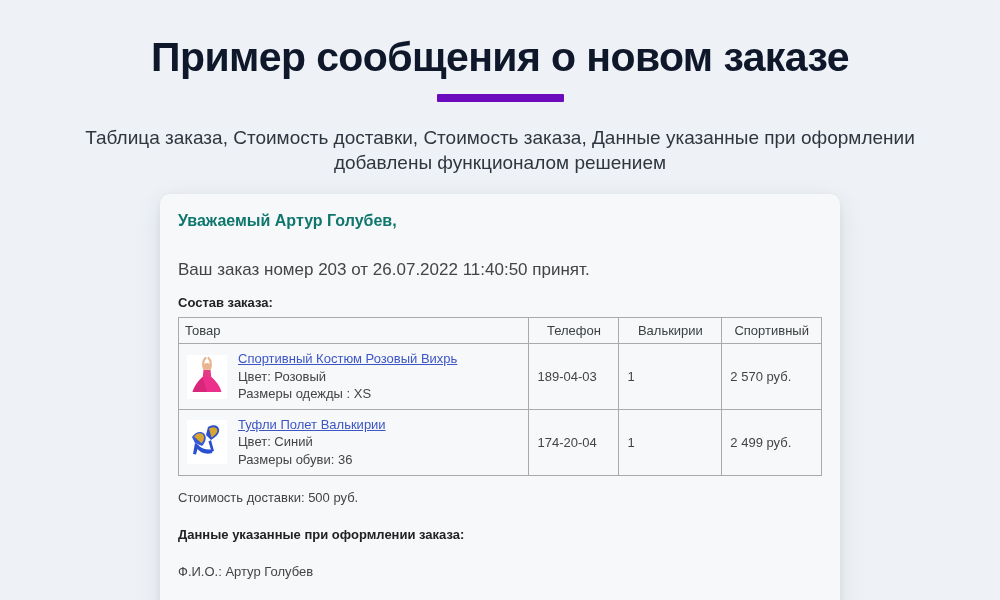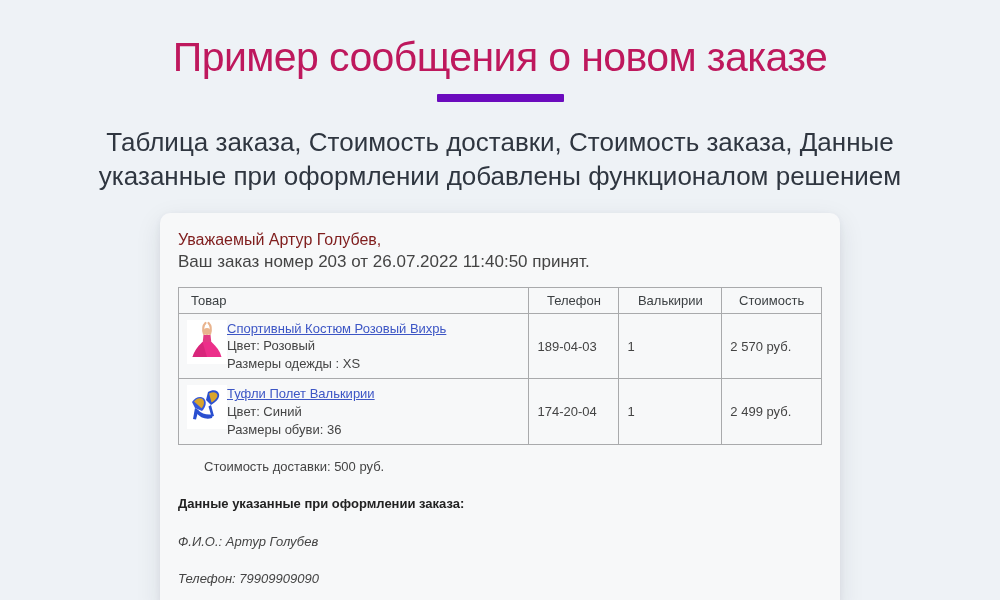"Пример сообщения о новом заказе" .page-title { color: #be185d -> #0f172a; font-weight: 400 -> 700 }
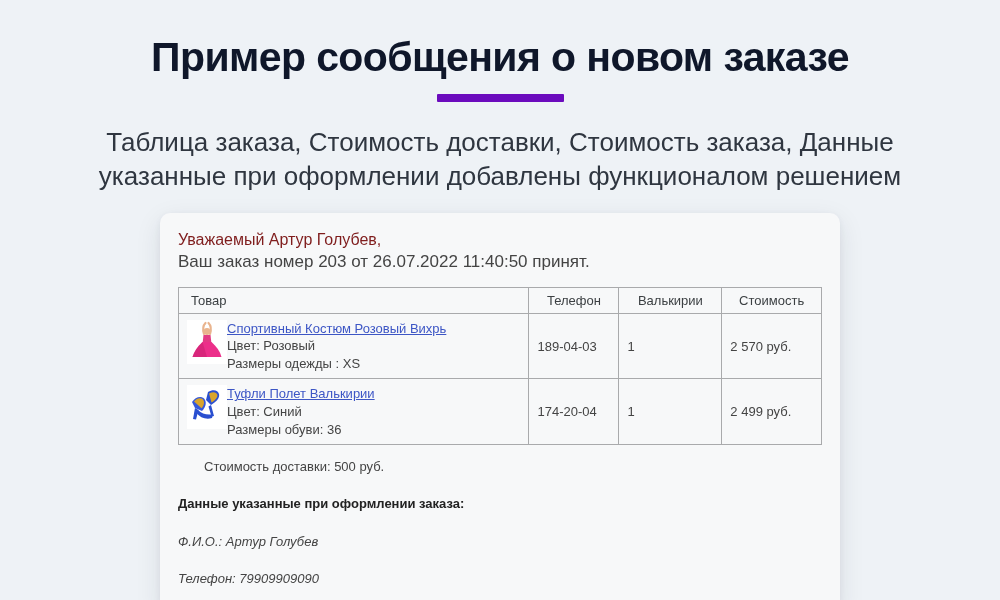"Таблица заказа, Стоимость доставки," .page-subtitle { font-size: 26px -> 19px }
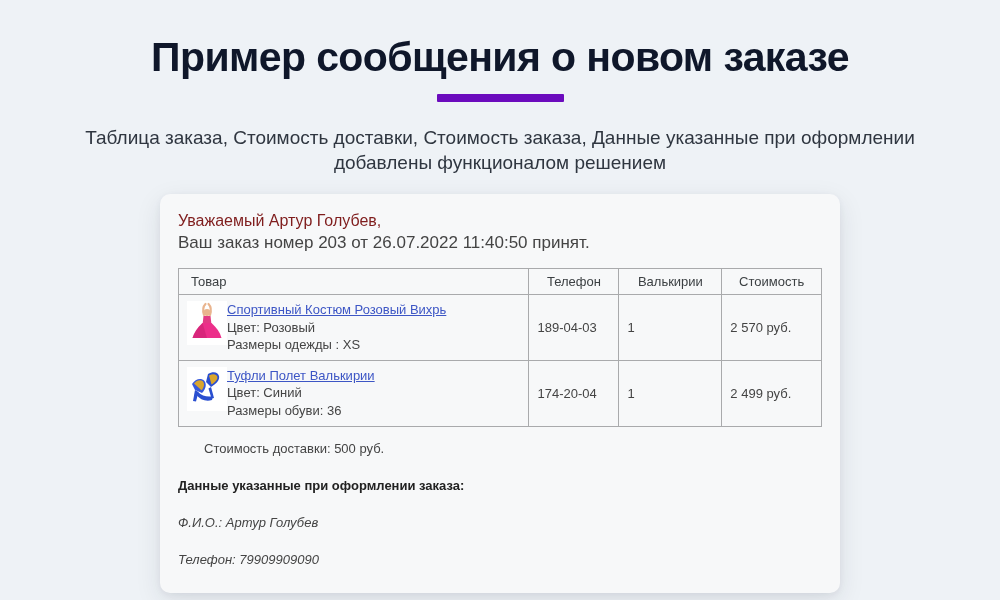"Уважаемый Артур Голубев," .greeting { color: #7f1d1d -> #0f766e; font-weight: 400 -> 700; margin-bottom: 3px -> 30px }
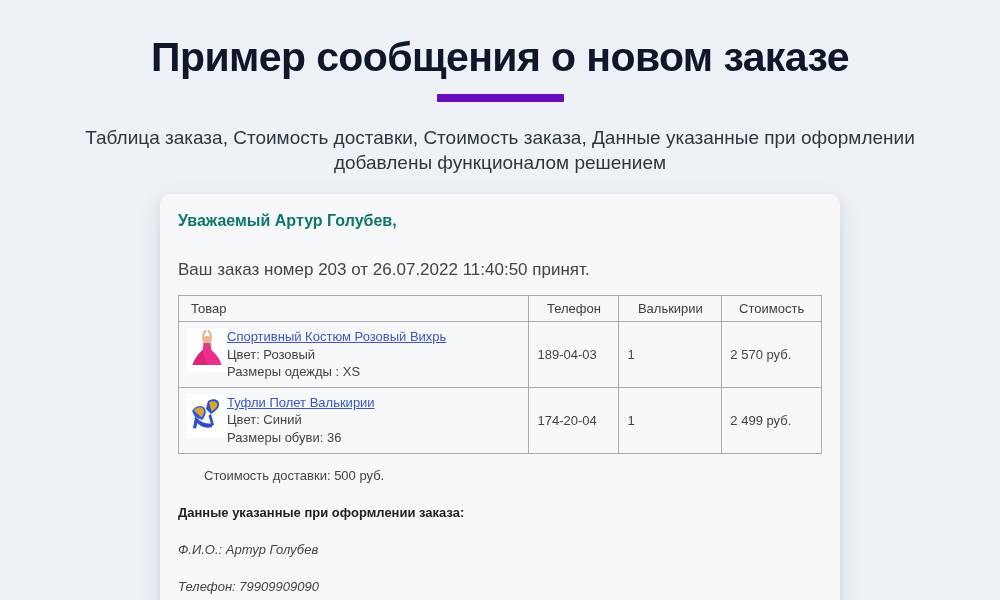"Состав заказа:" div.section-label { html: none -> <div>Состав заказа:</div> }
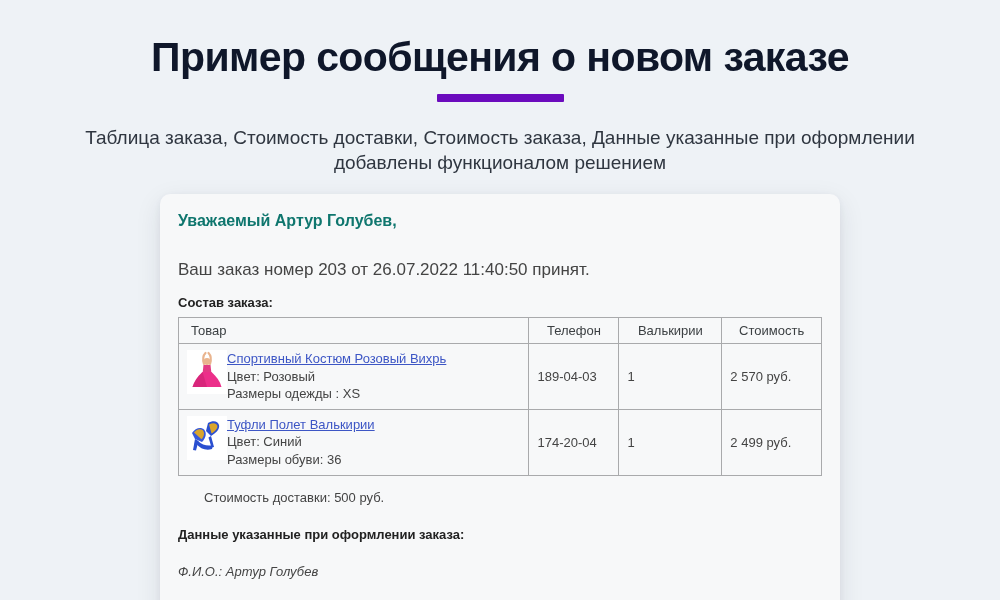"Товар" .order-table th { padding: 5px 12px -> 5px 6px }
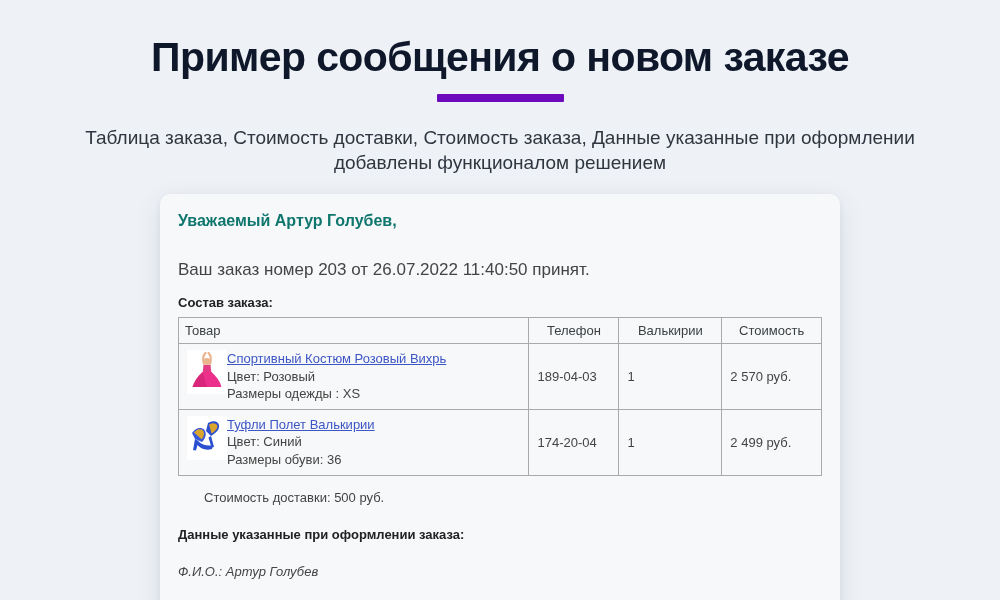"Стоимость" th { text: Стоимость -> Спортивный }
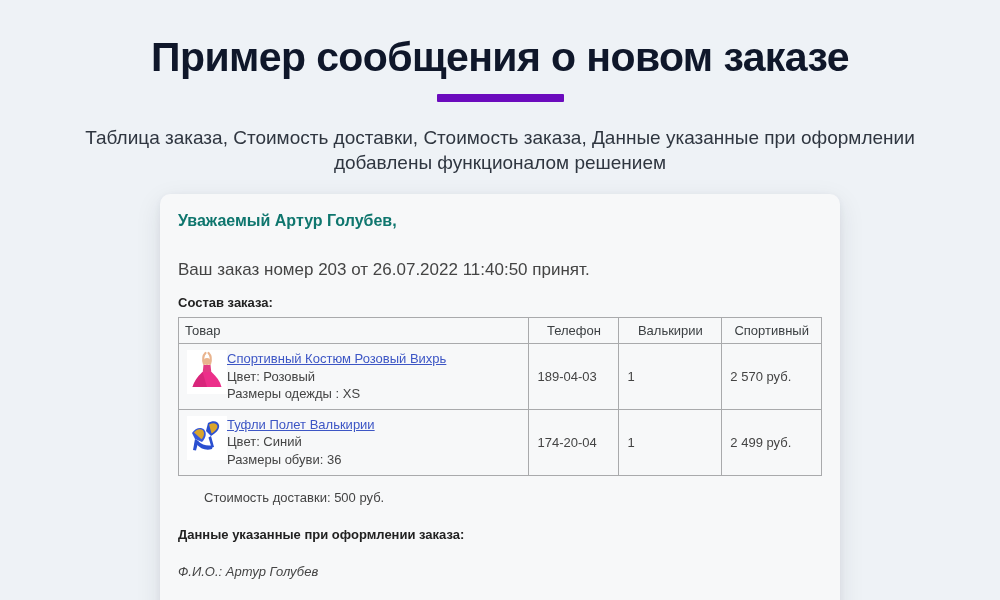"Спортивный Костюм Розовый Вихрь" .product-cell { align-items: none -> center; gap: none -> 11px }
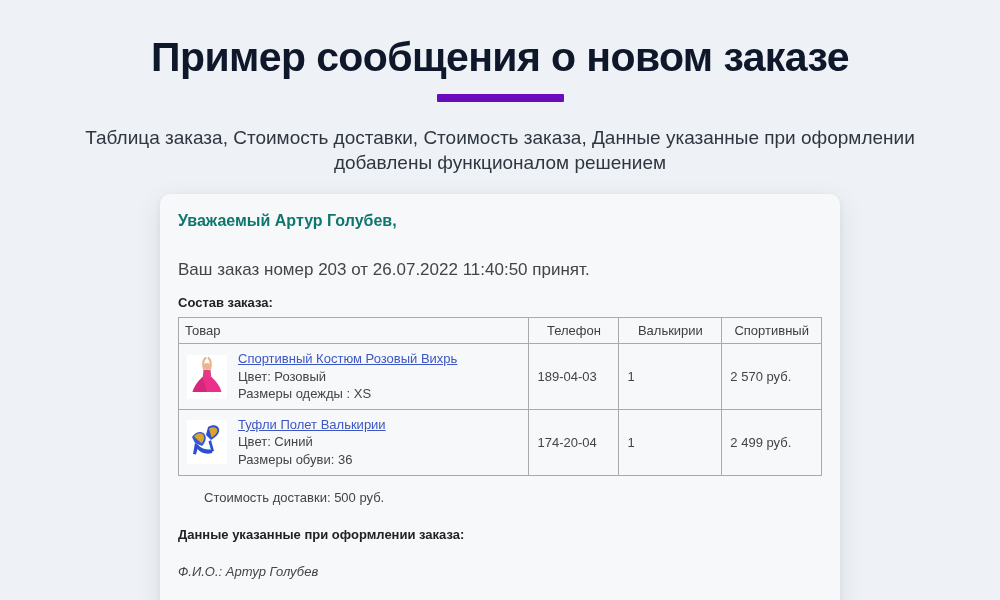"Стоимость доставки: 500 руб." .cost-block { margin-left: 26px -> none }
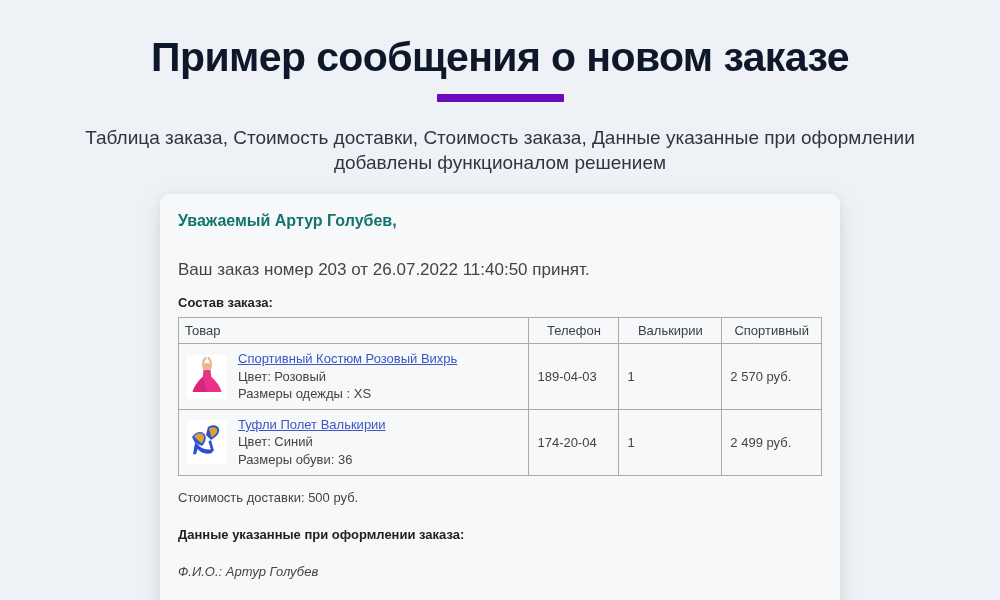"Ф.И.О.: Артур Голубев" .checkout-block .row { font-style: italic -> none }
